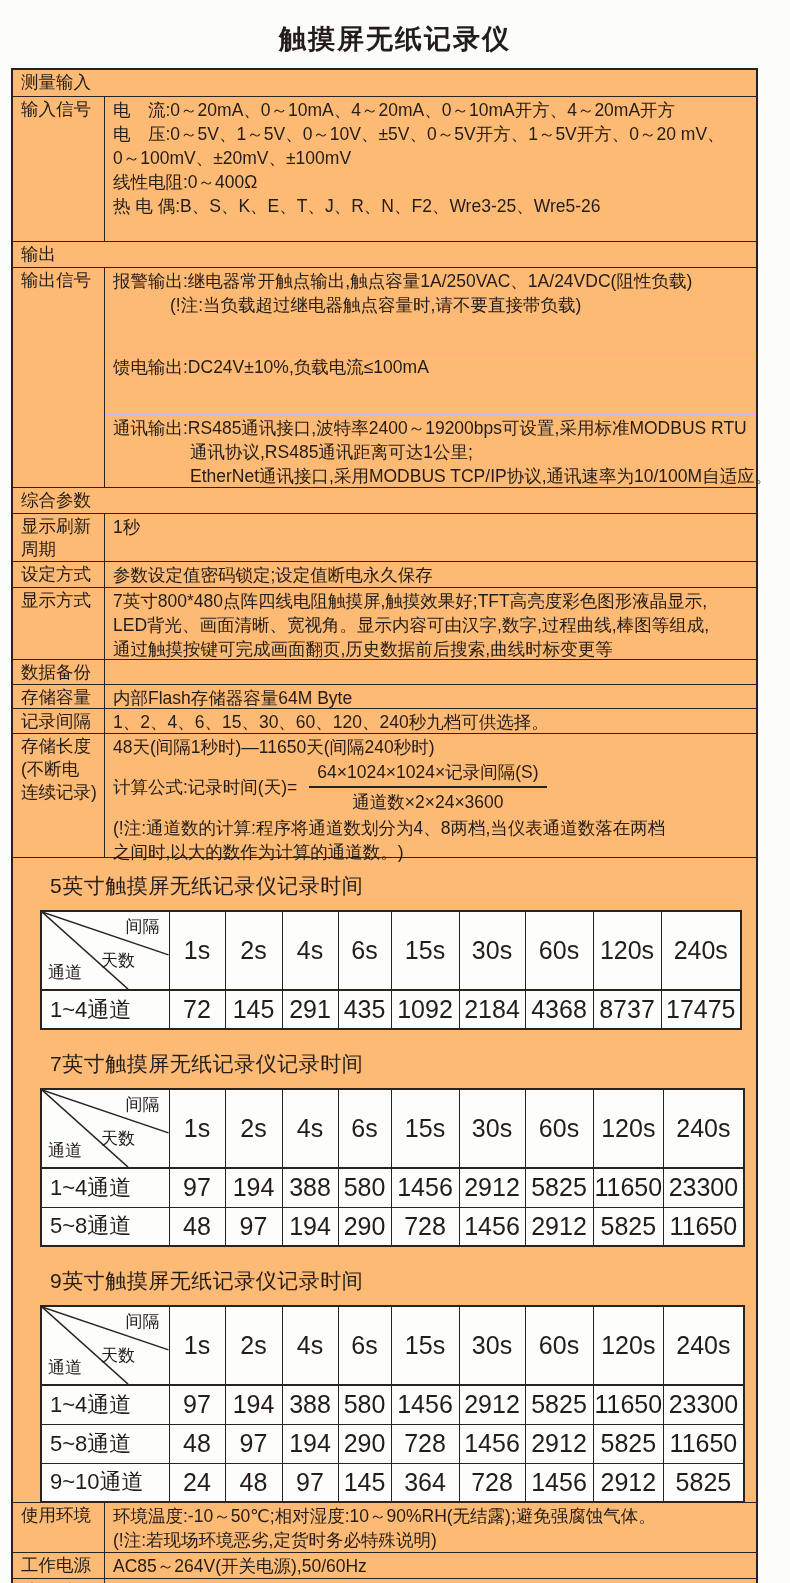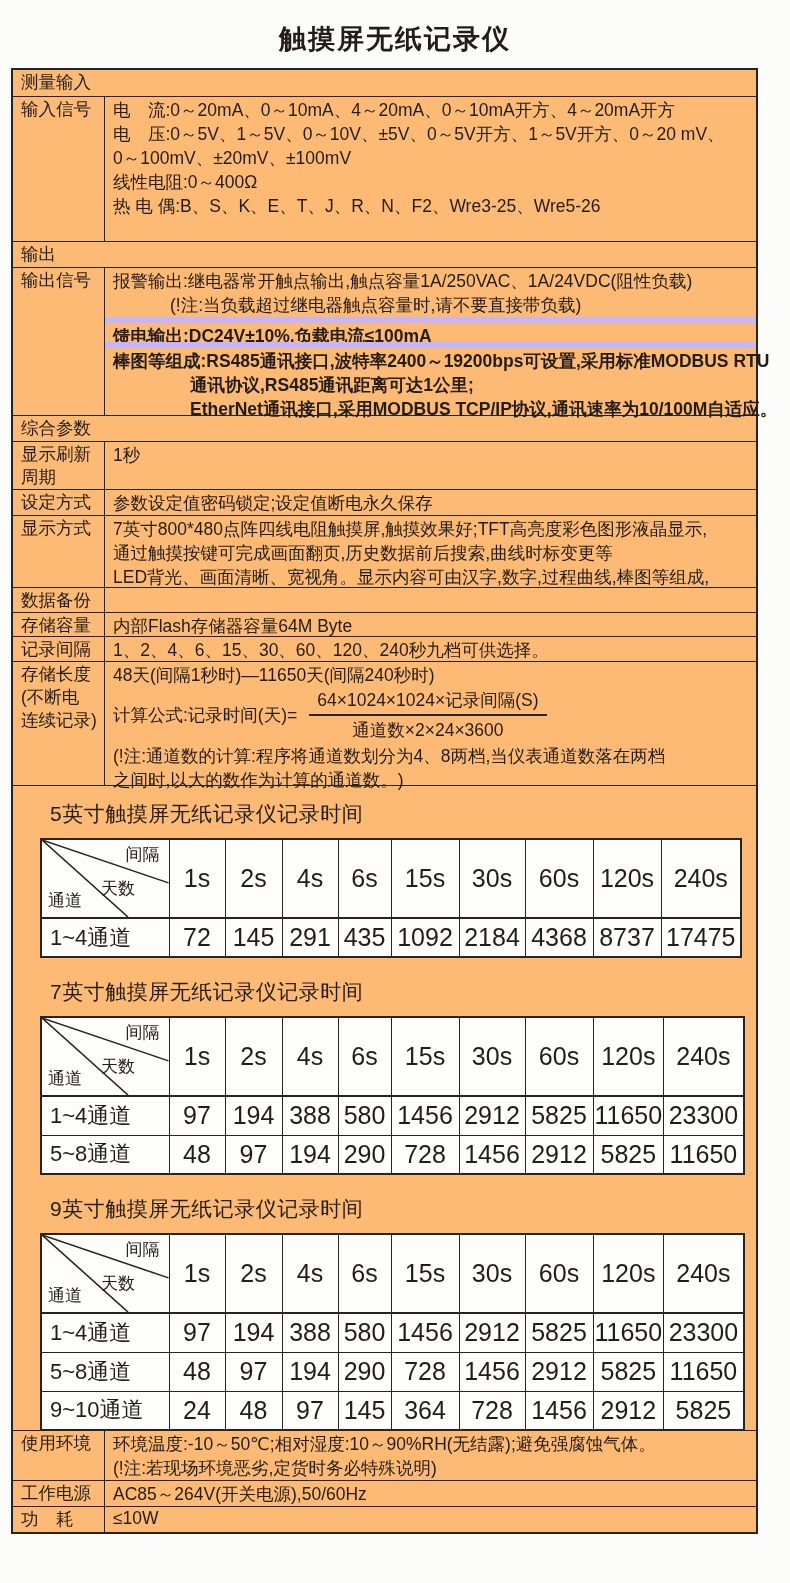"报警输出:继电器常开触点输出,触点容量1A/250VAC、1A/24VDC(阻性" .subwrap { gap: none -> 36px }
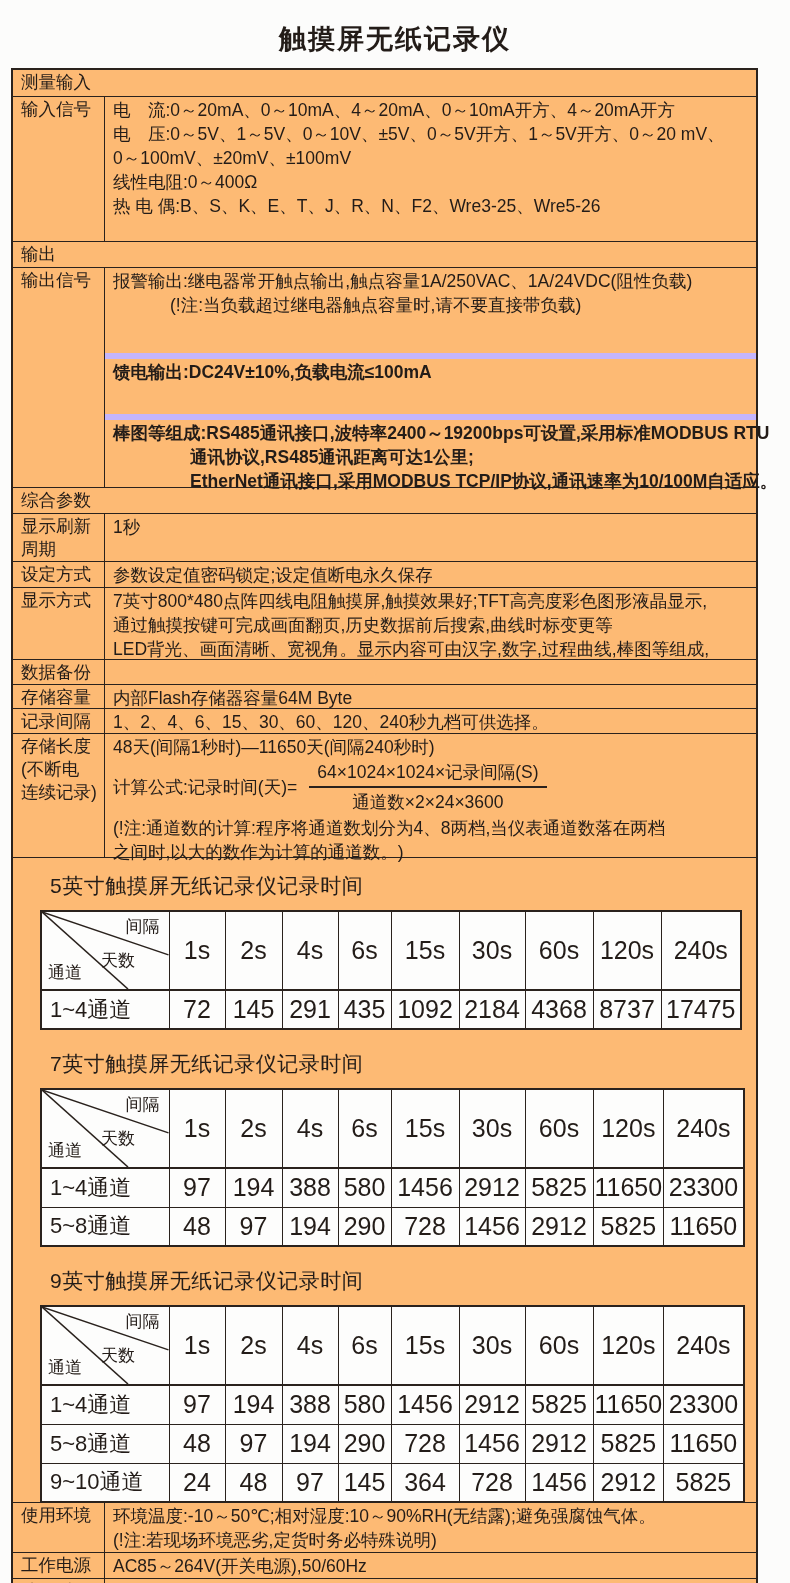"馈电输出:DC24V±10%,负载电流≤100mA" .sub.bt { border-top: 6px solid #c4b5fd -> 1px solid #c4b5fd; font-weight: bold -> none }
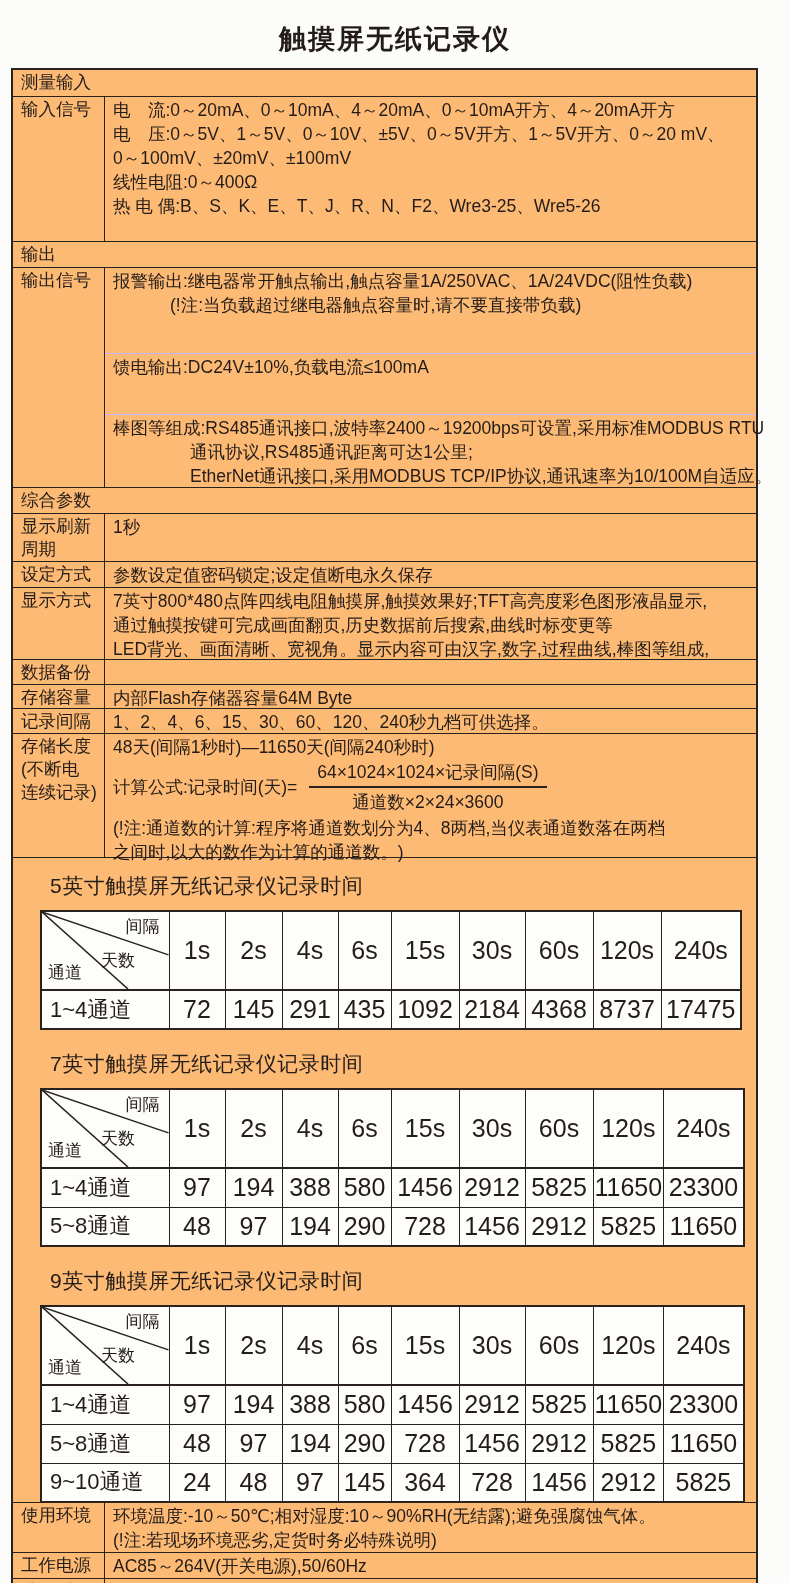"棒图等组成:RS485通讯接口,波特率2400～19200bps可设置,采用标准" div.ln { text: 棒图等组成:RS485 -> 通讯输出:RS485 }
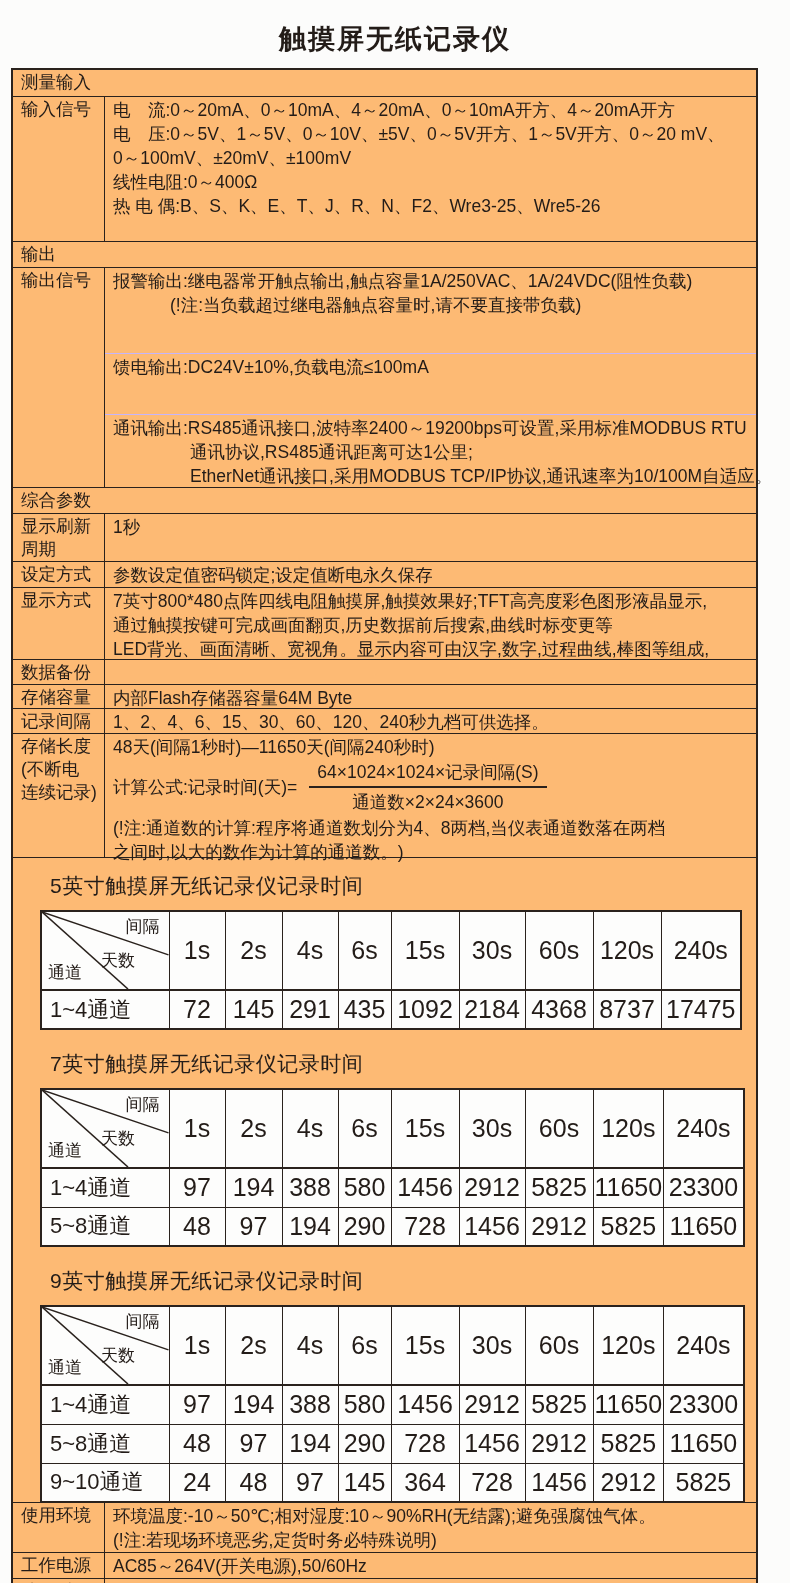"通过触摸按键可完成画面翻页,历史数据前后搜索,曲线时标变更等" div.ln { order: before "LED背光、画面清晰、宽视角。显示内容可由汉字,数字,过程曲线,棒图等组成," -> after "LED背光、画面清晰、宽视角。显示内容可由汉字,数字,过程曲线,棒图等组成," }
